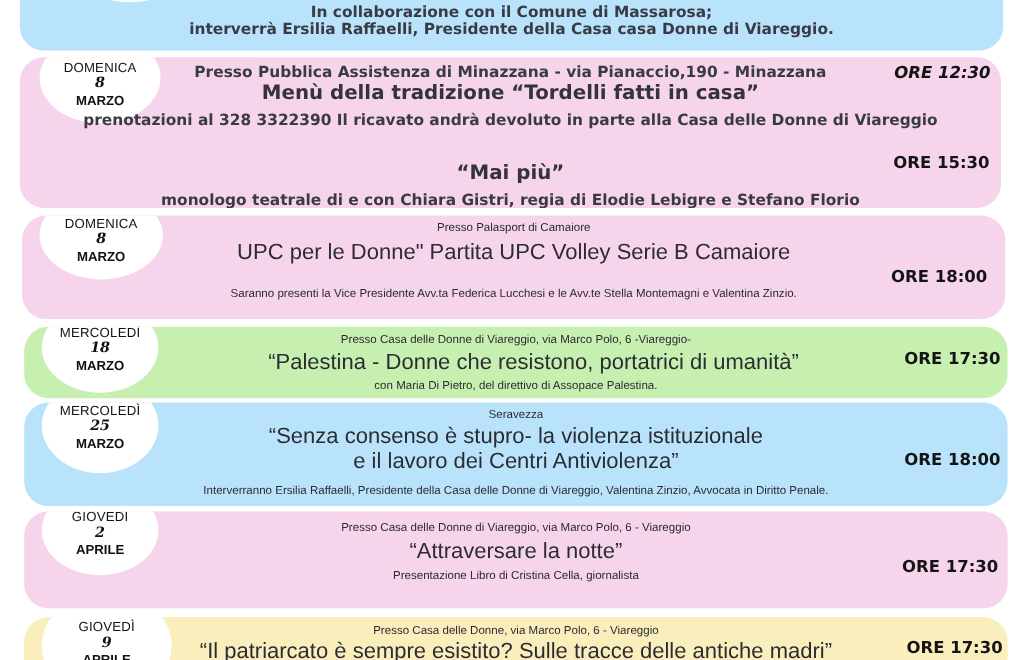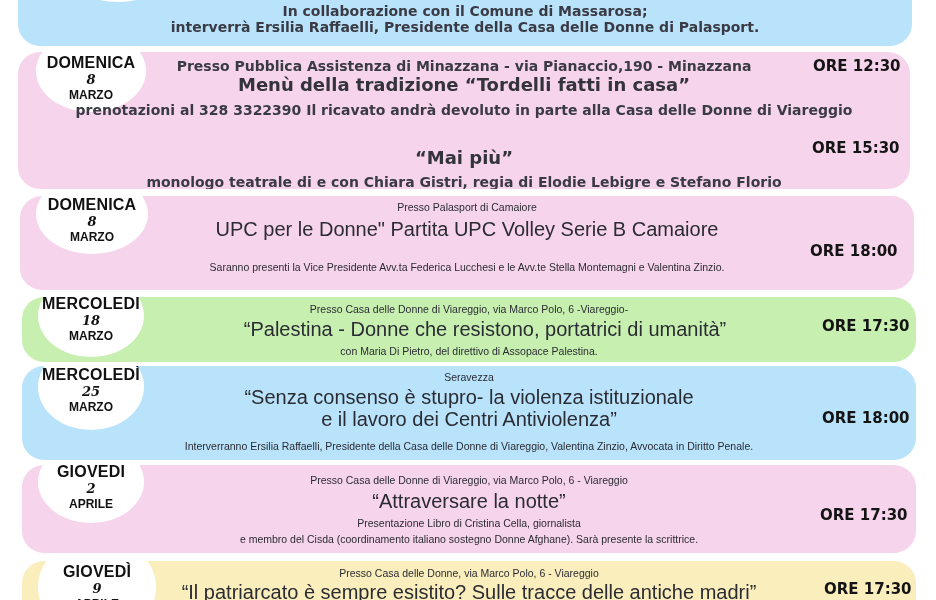"interverrà Ersilia Raffaelli, Presidente" div.line { text: delle Donne di Palasport -> casa Donne di Viareggio }
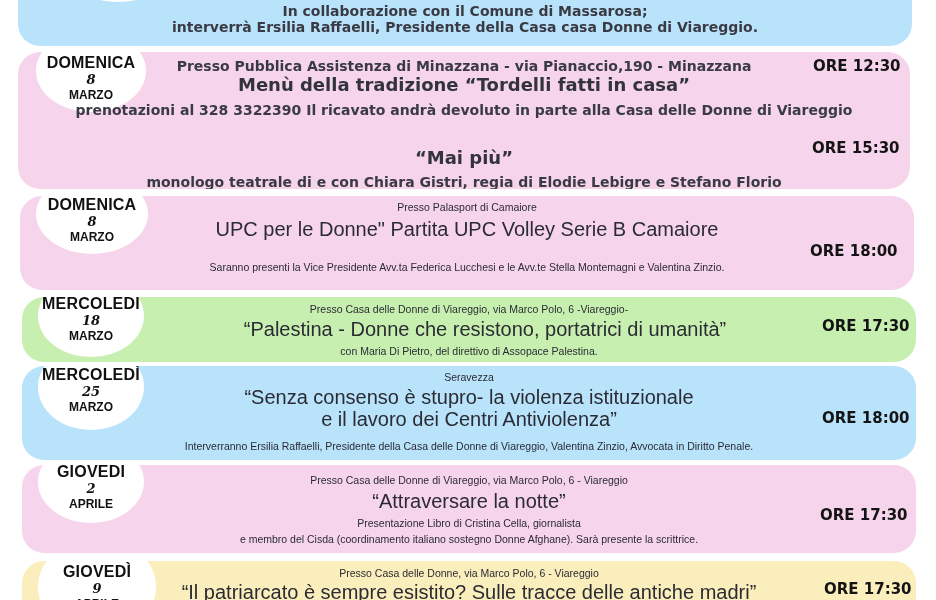"DOMENICA" .date-badge .dow { font-size: 16px -> 12px; font-weight: bold -> normal }
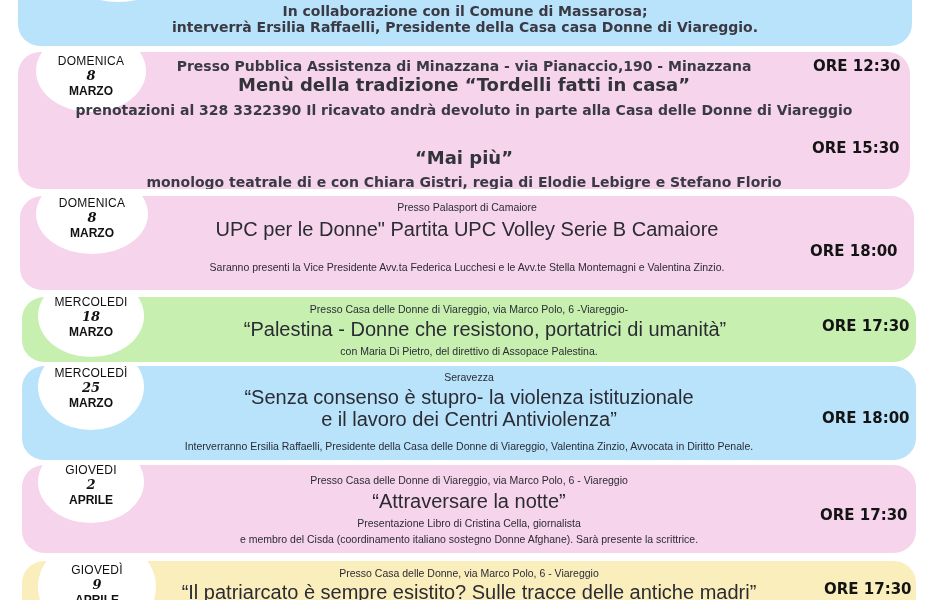"ORE 12:30" div.time { font-style: none -> italic }
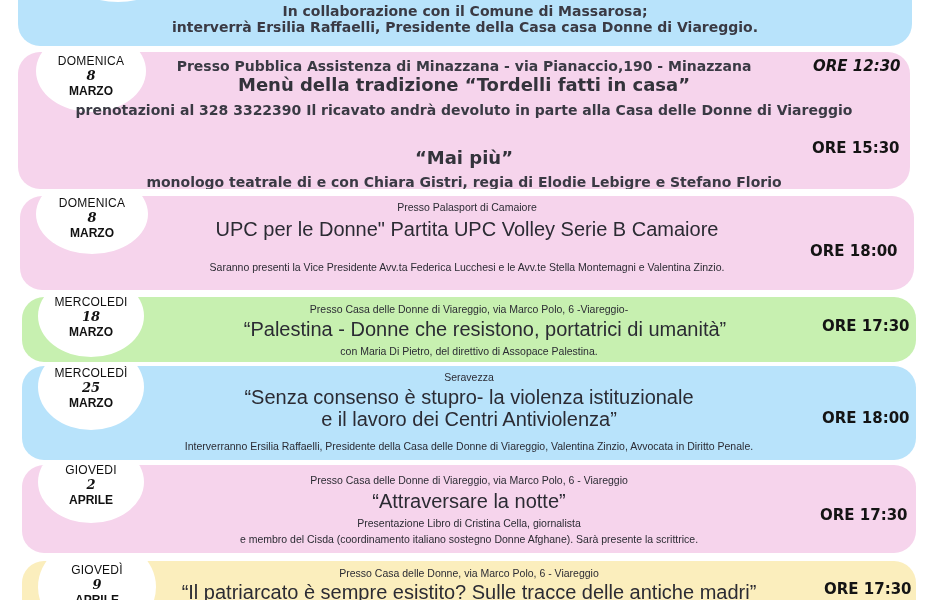"e membro del Cisda (coordinamento" div.line { html: <div>e membro del Cisda (coordinamento italiano sostegno Donne Afghane). Sarà presente la scrittrice.</div> -> none }
